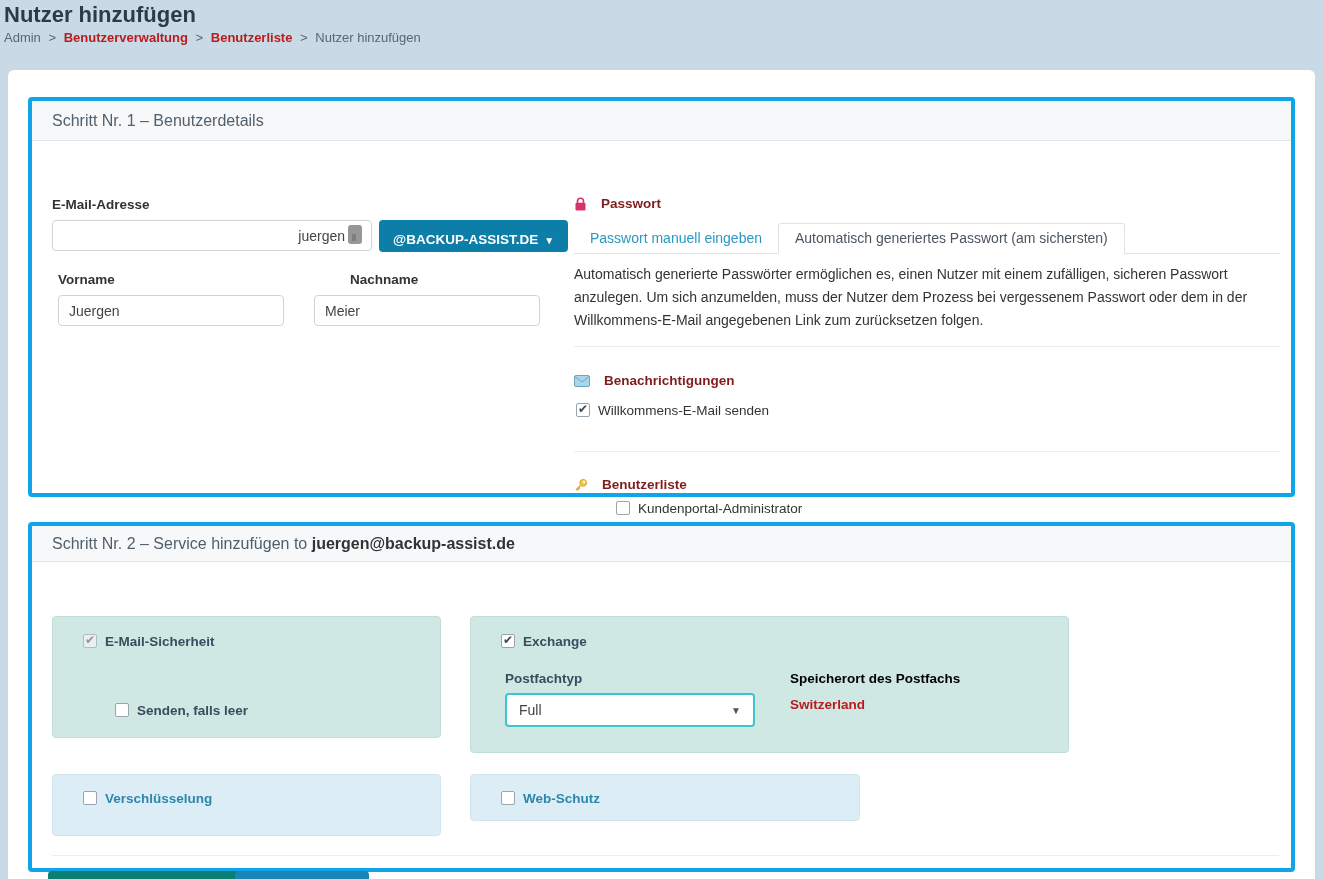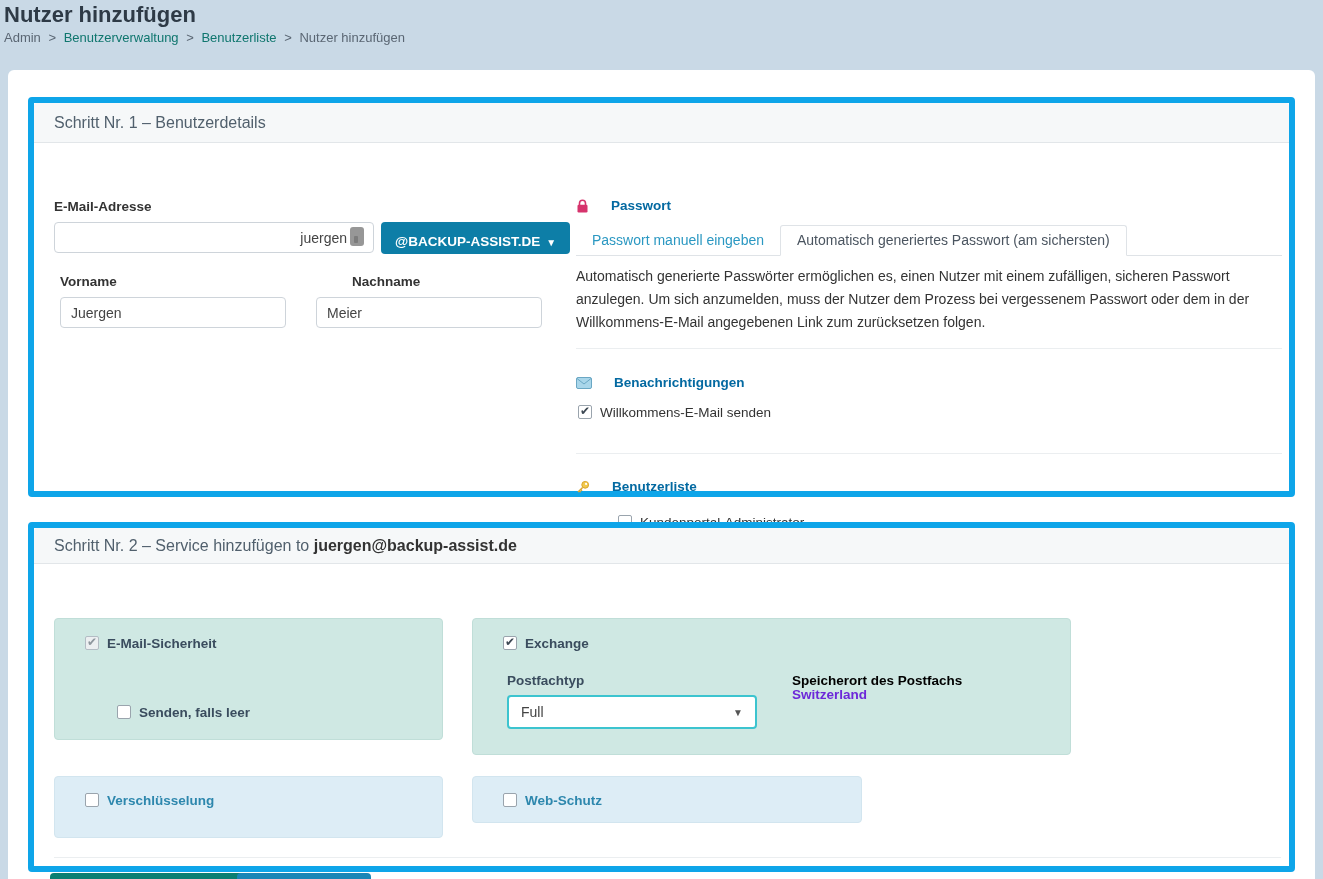"Benutzerverwaltung" .breadcrumb .link { color: #0f766e -> #b91c1c; font-weight: none -> bold }
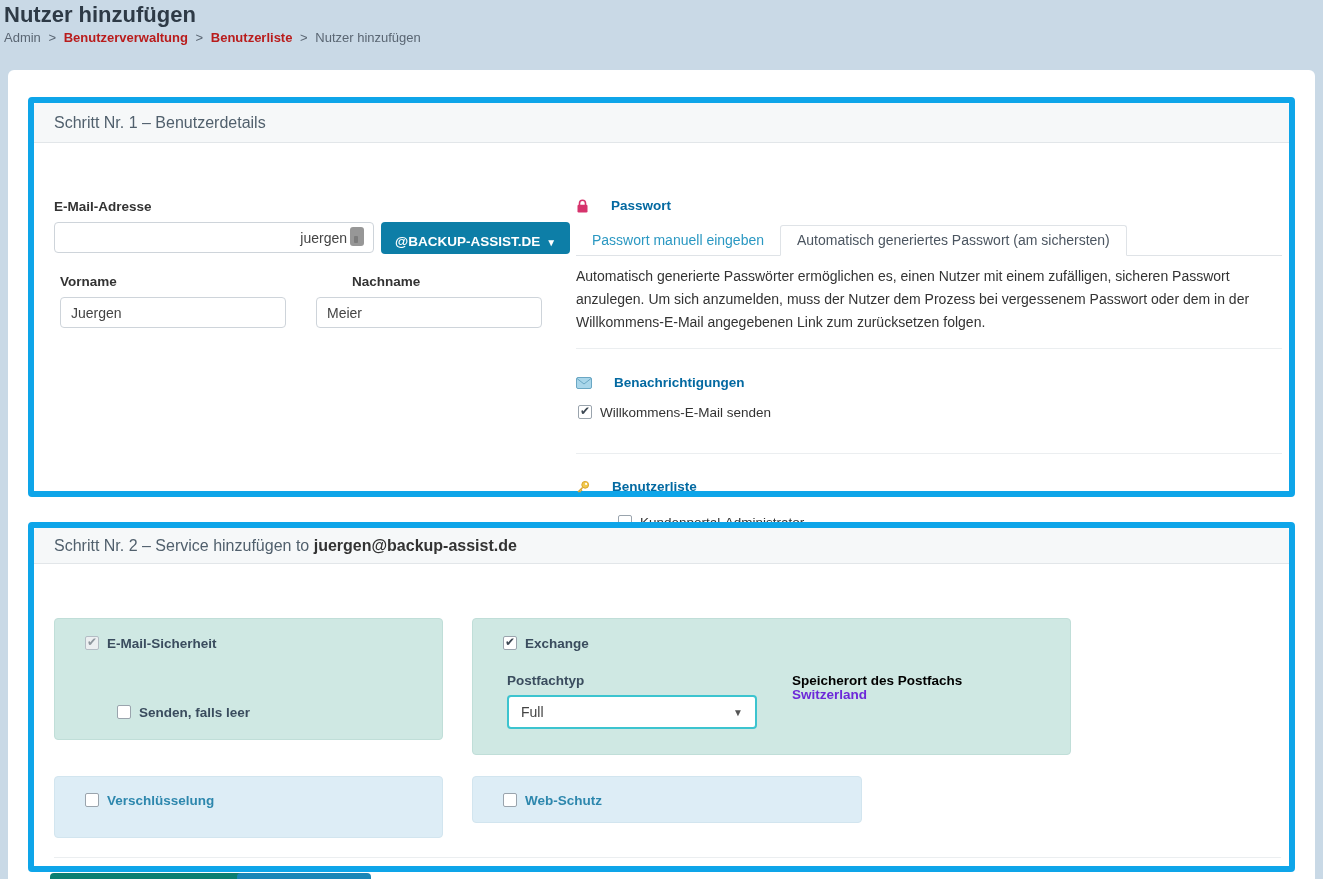"Schritt Nr. 1 – Benutzerdetails" .panel { border: 6px solid #0ea5e9 -> 4px solid #0ea5e9 }
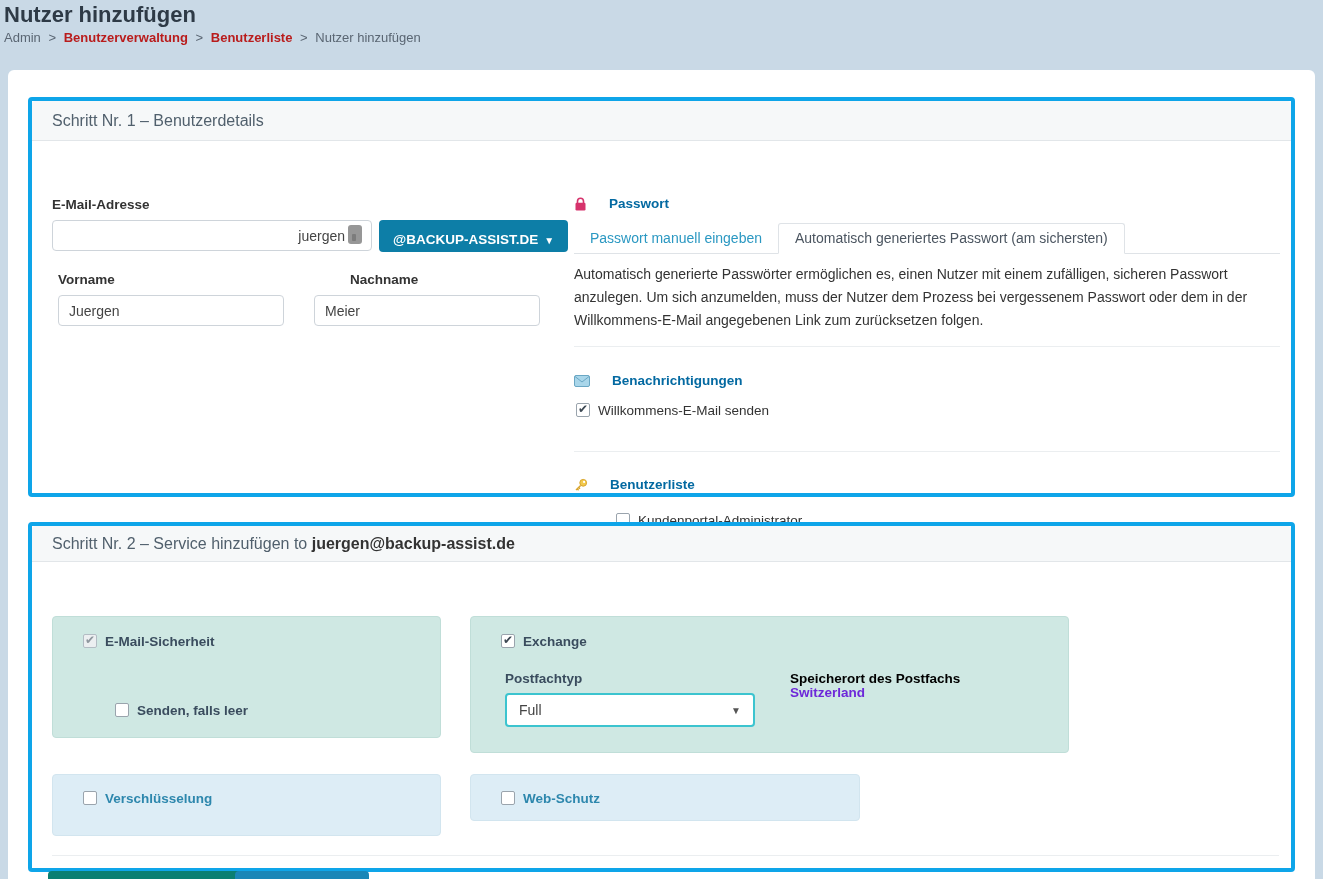"Passwort" .section-heading { color: #0369a1 -> #7f1d1d; gap: 22px -> 14px }
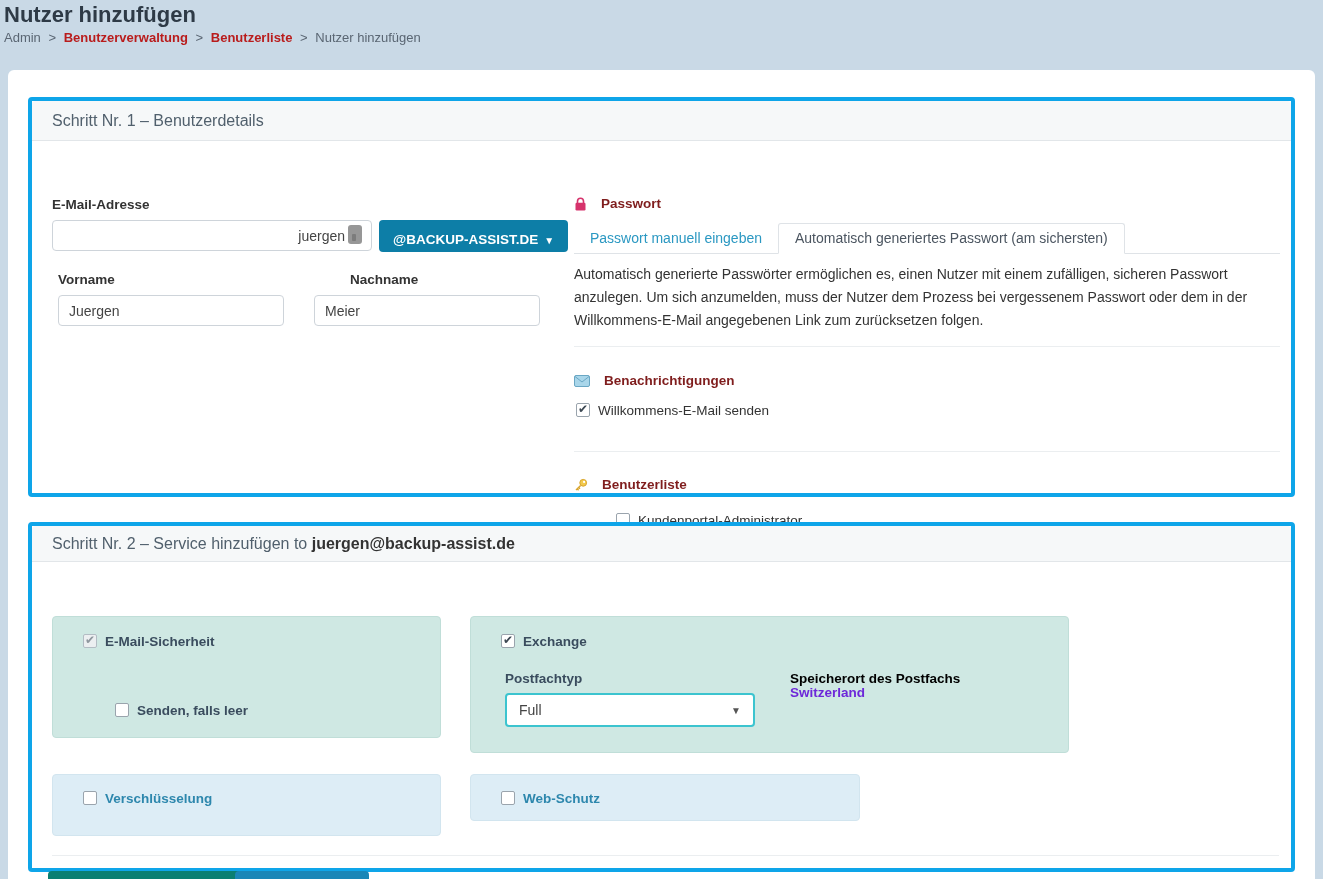"Kundenportal-Administrator" .perm-row { top: 372px -> 360px }
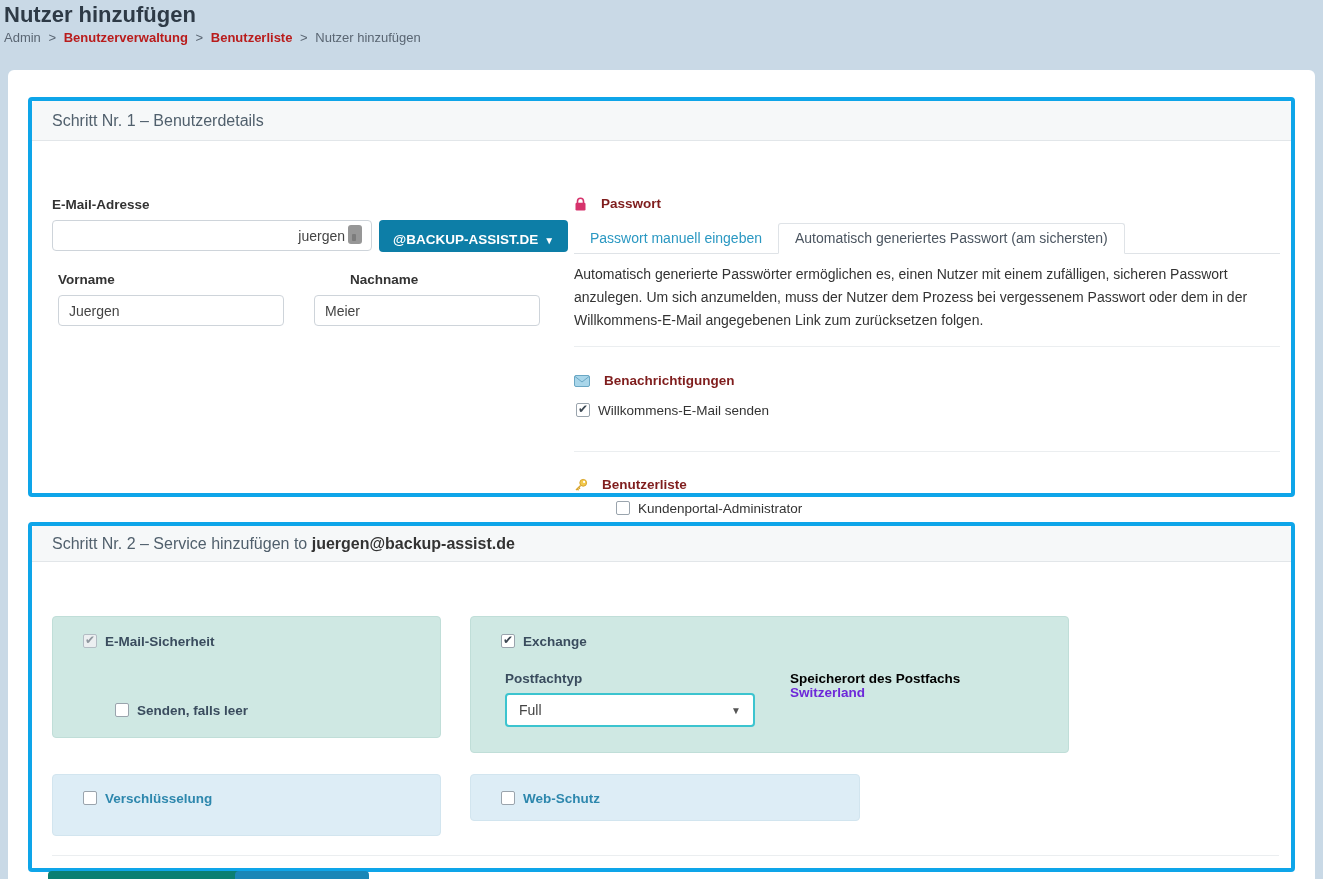"Switzerland" .loc-value { color: #6d28d9 -> #b91c1c; top: 68px -> 80px }
